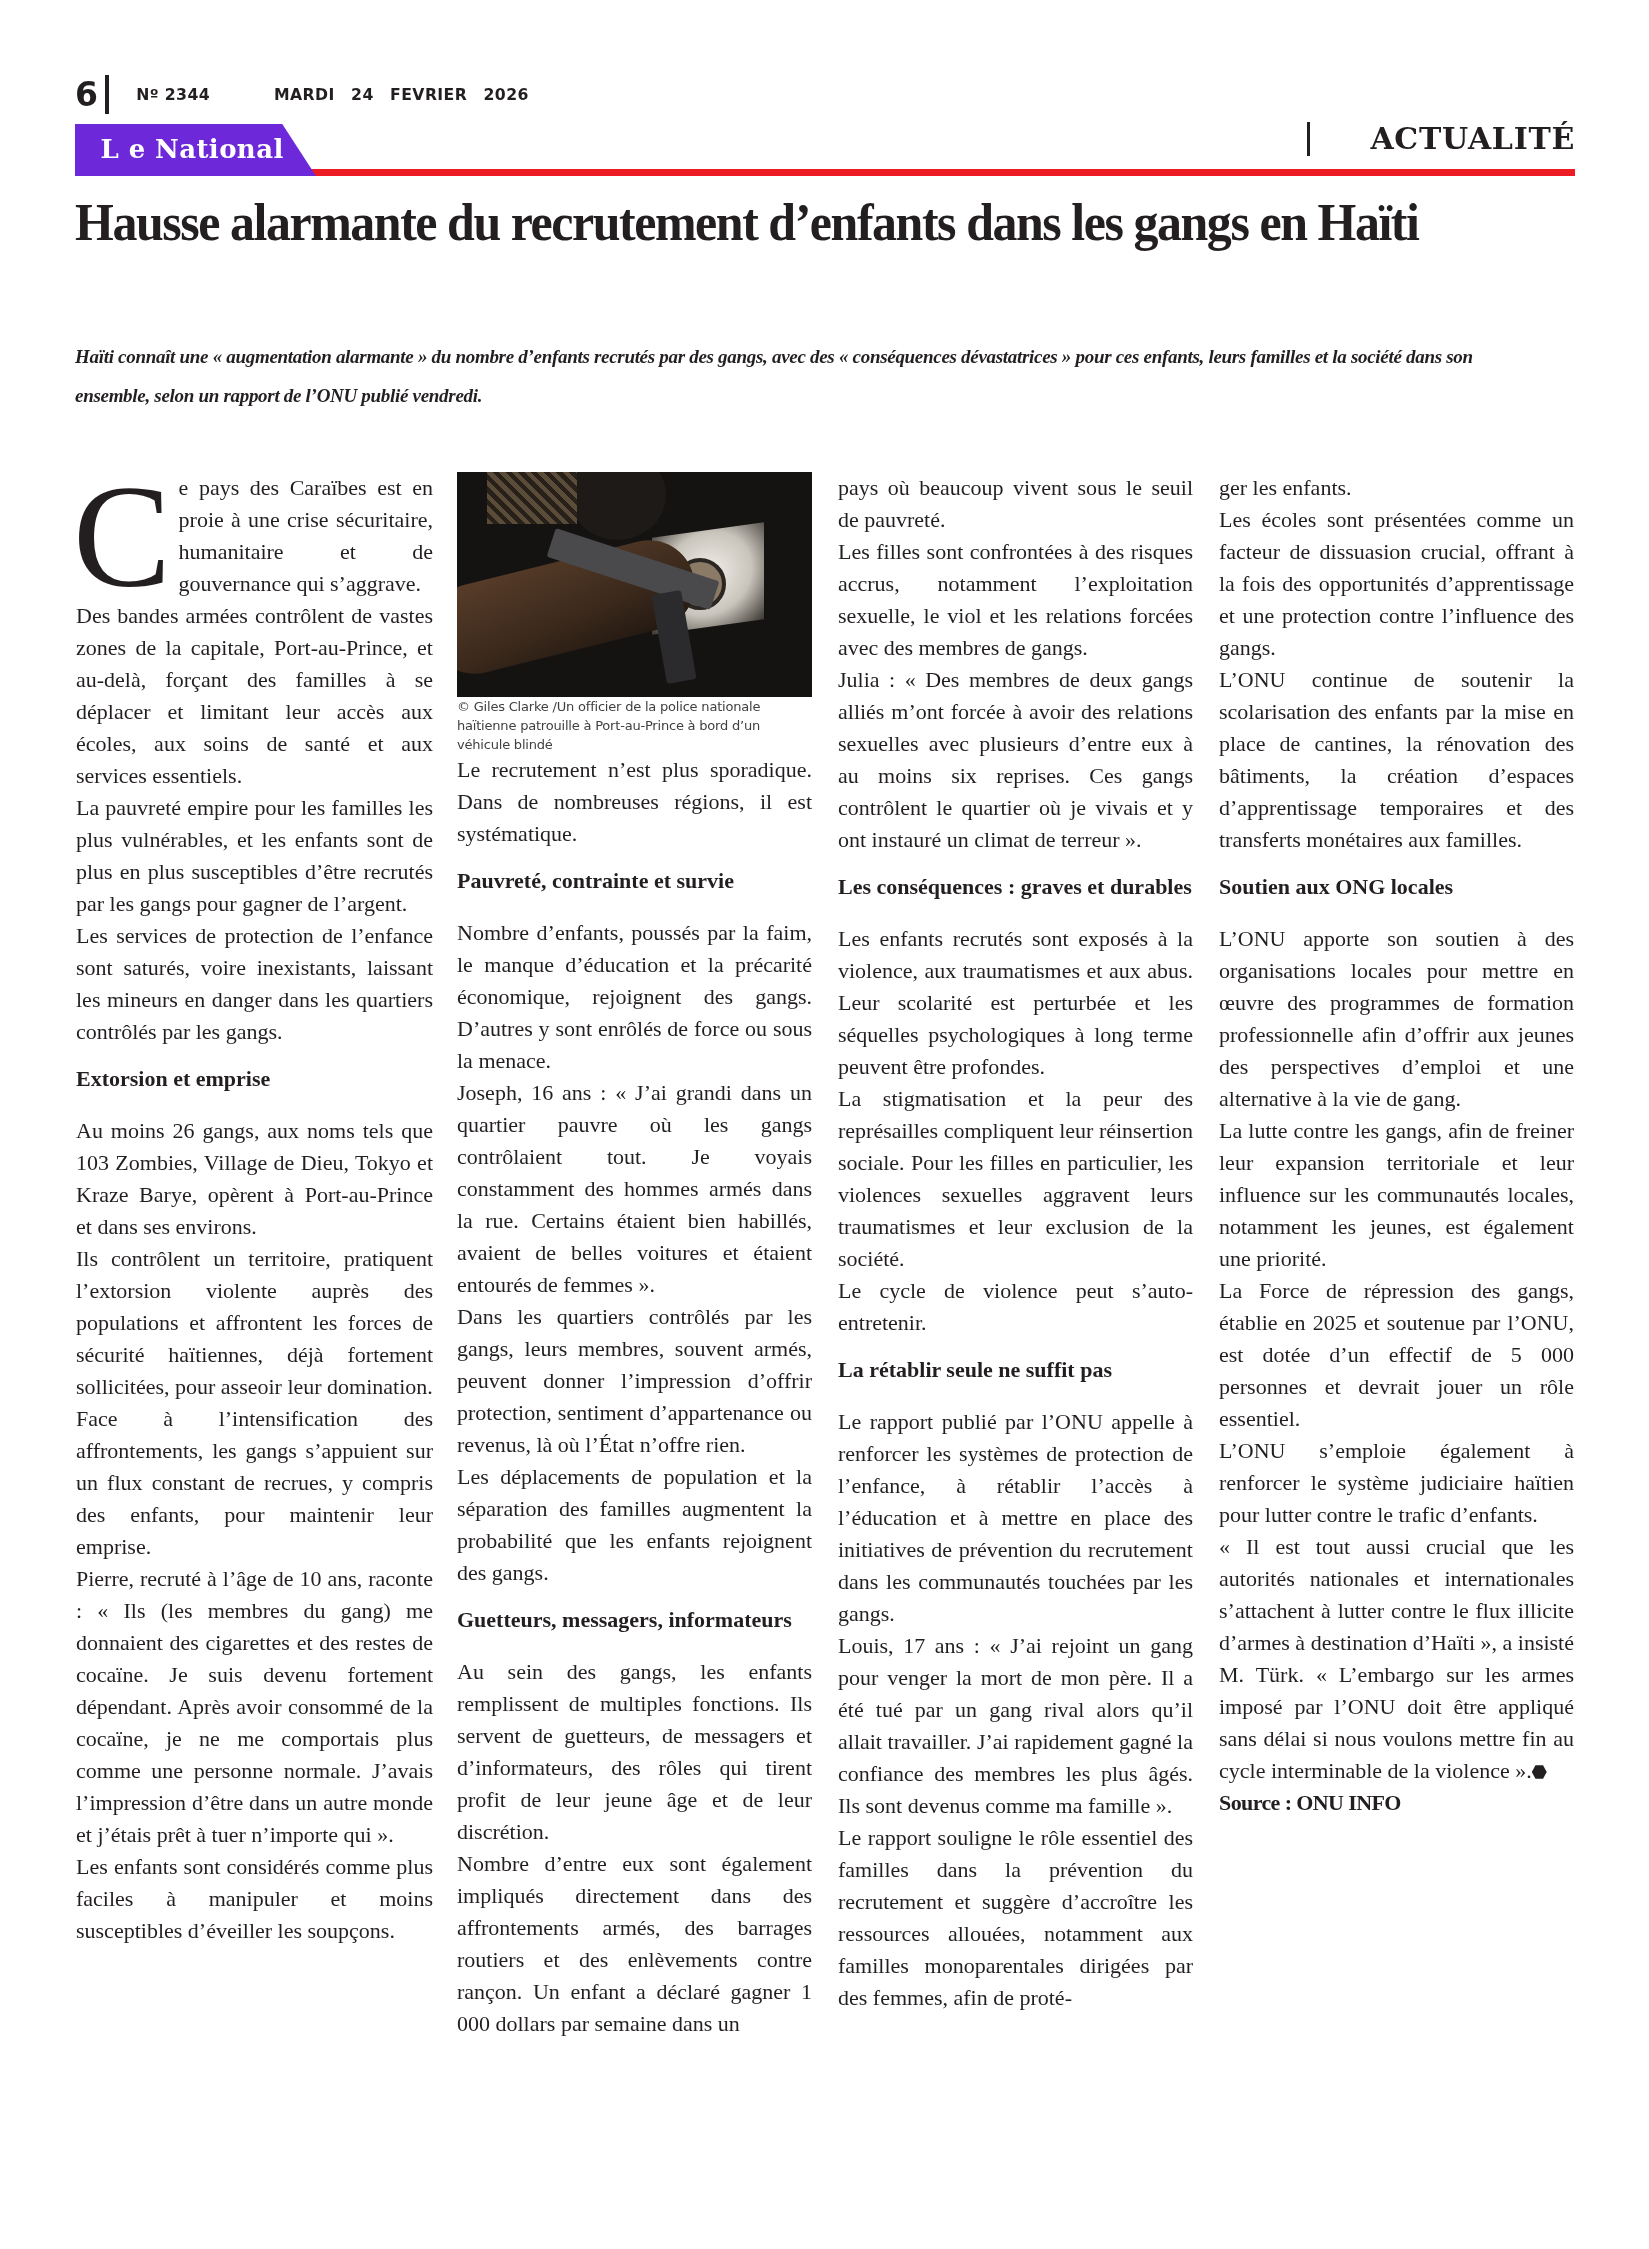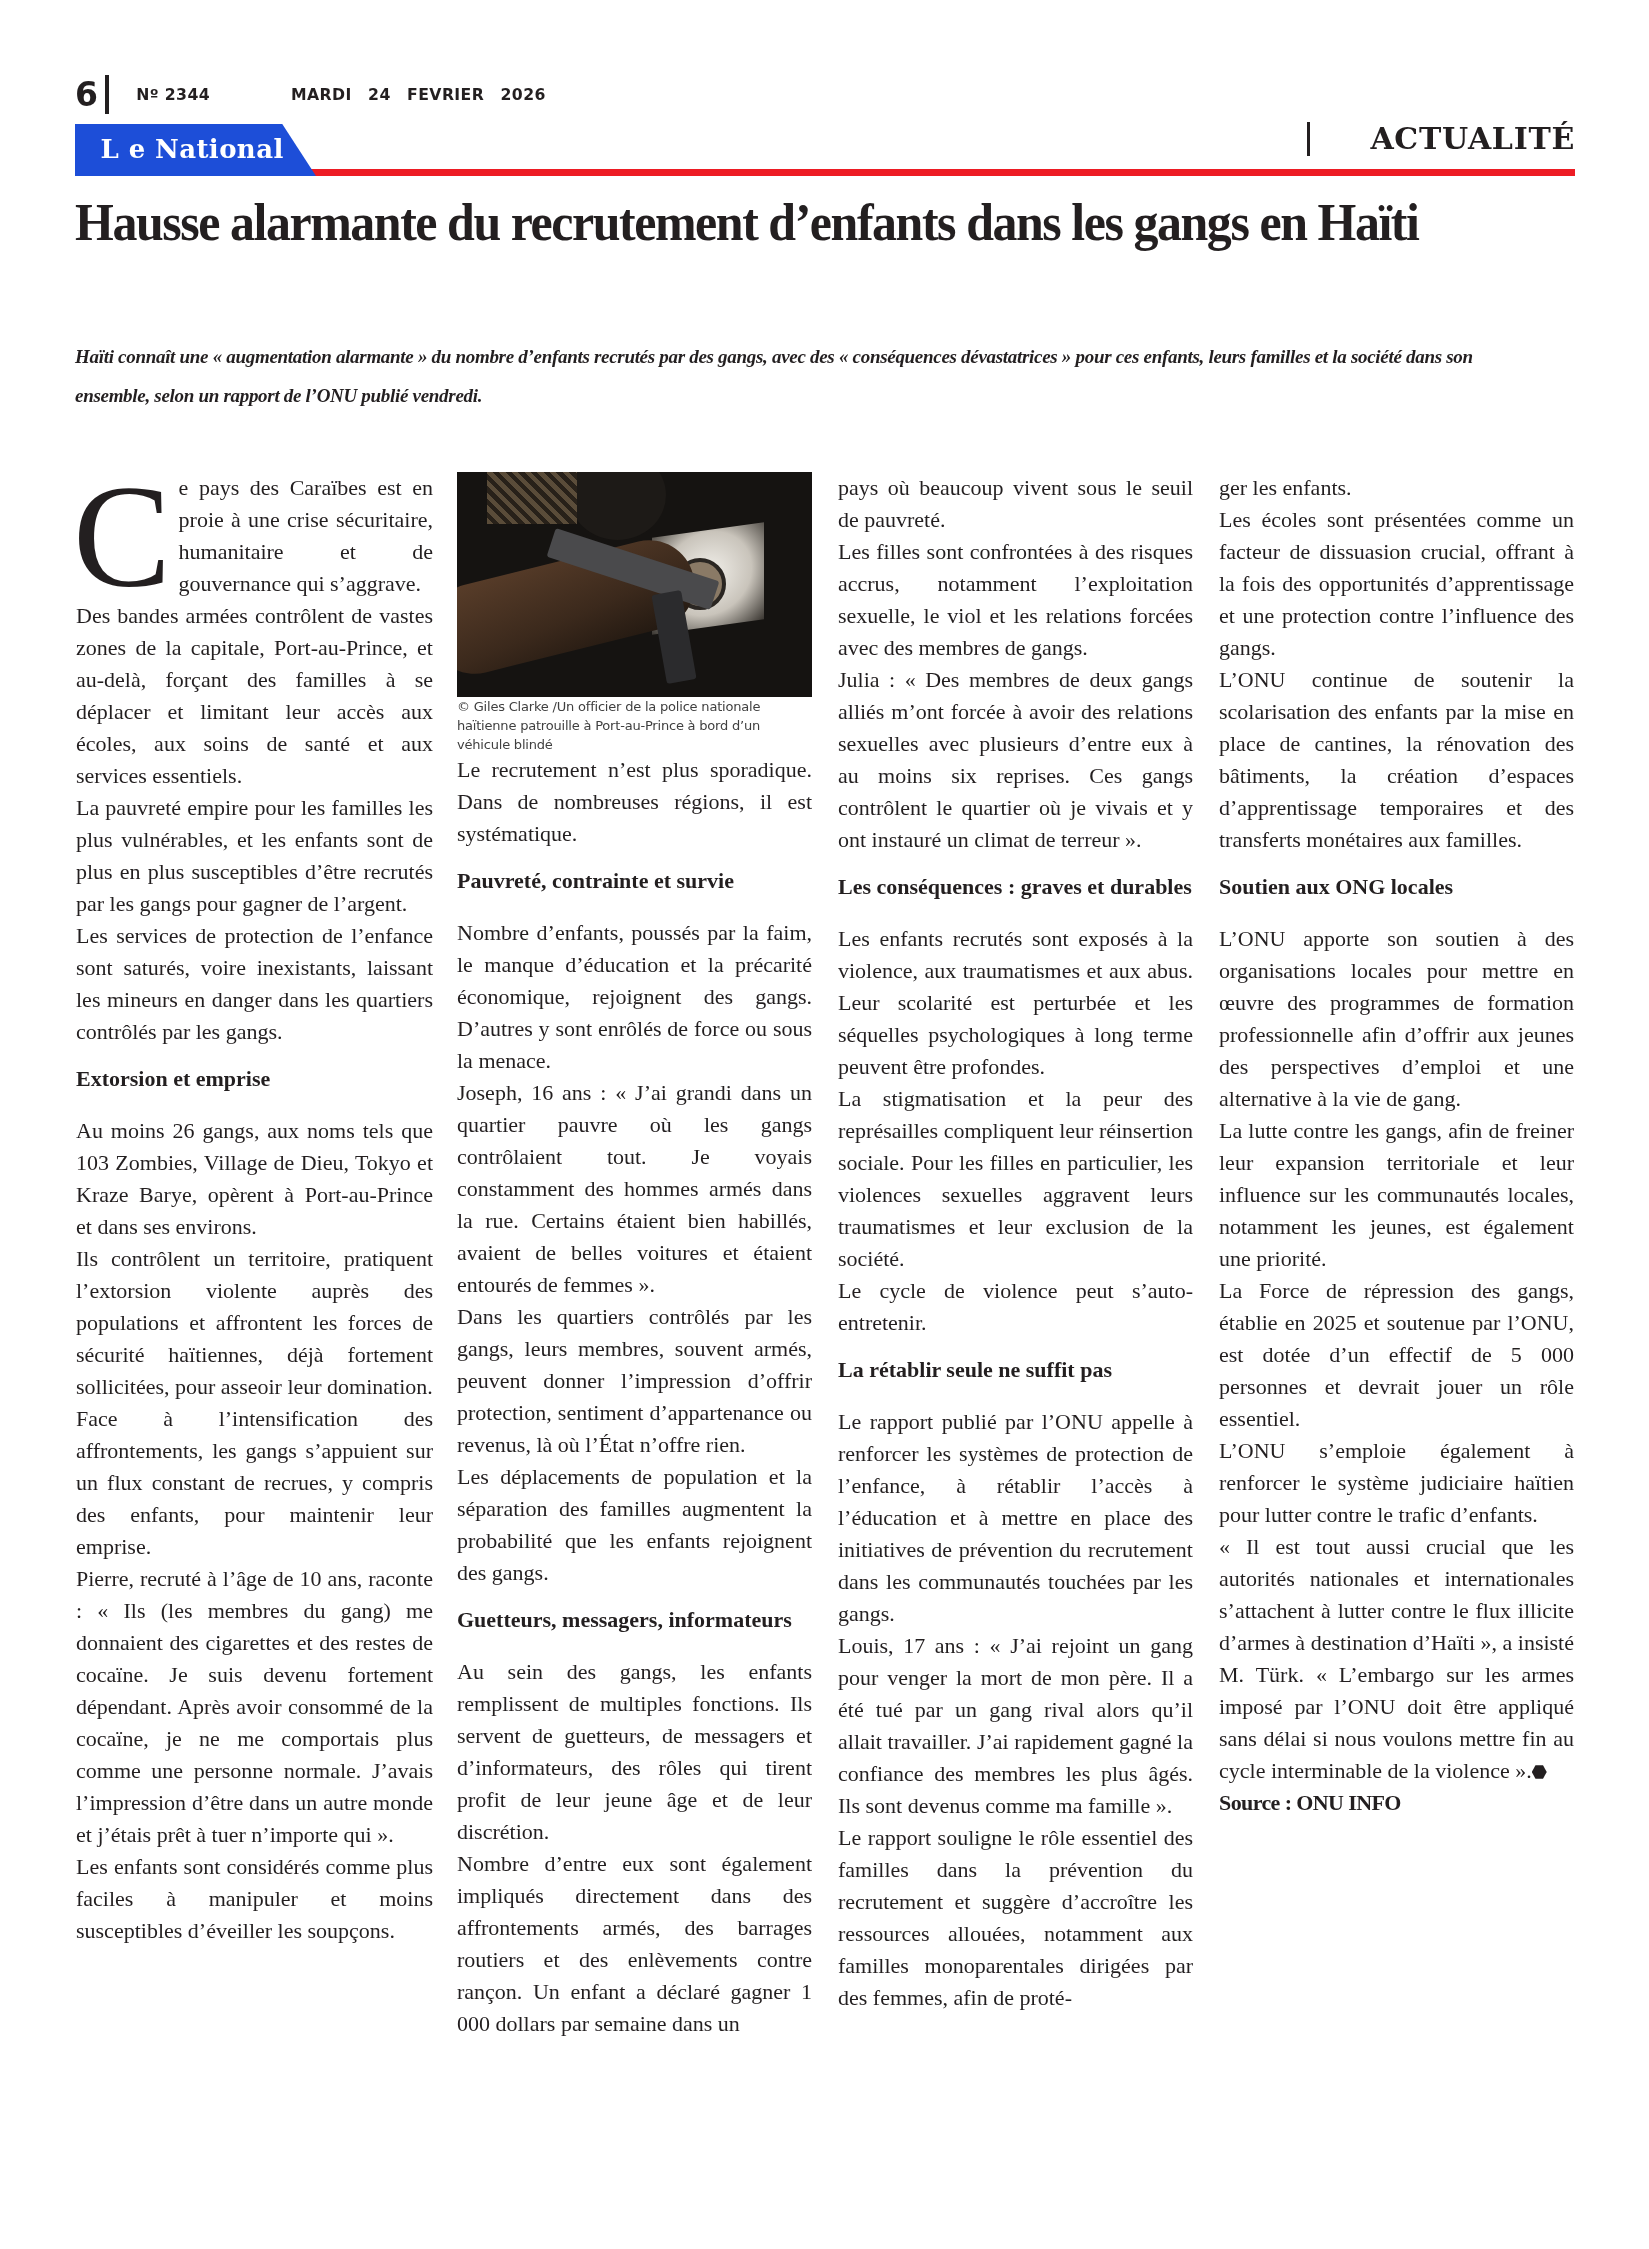"MARDI 24 FEVRIER 2026" .folio .date { margin-left: 81px -> 64px }
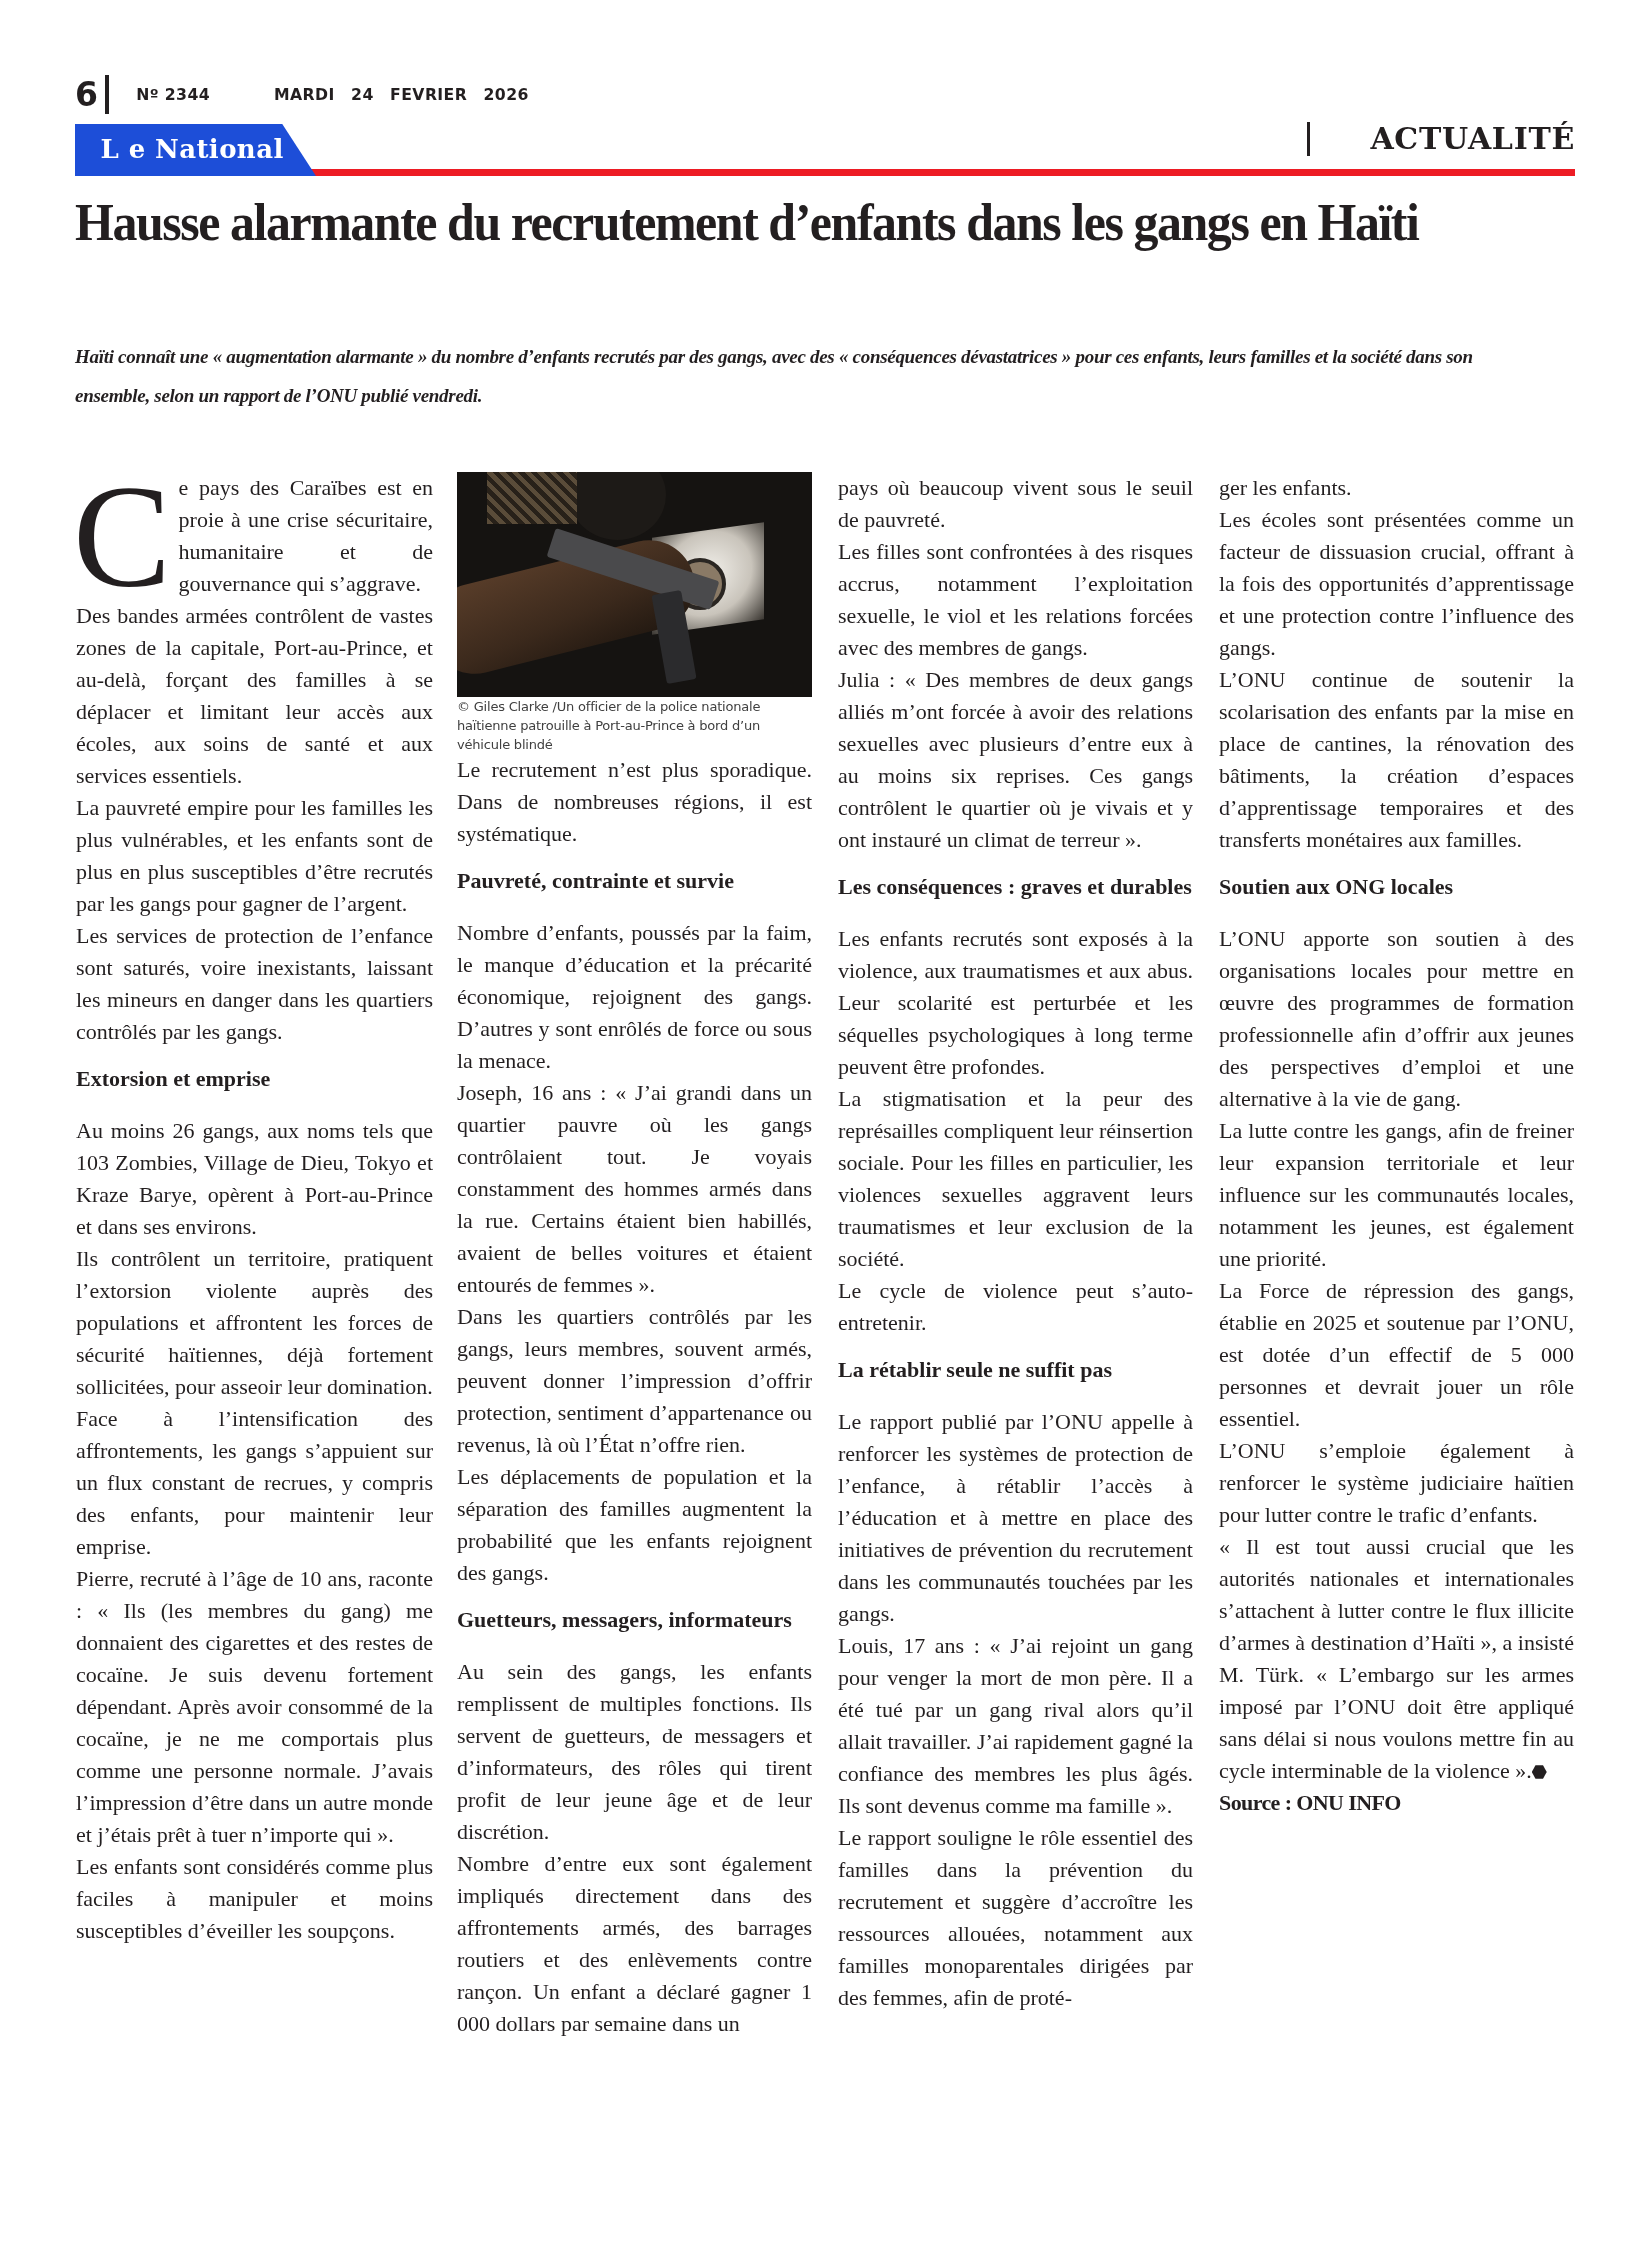"L e National" .banner-tab { background: #1d4ed8 -> #6d28d9 }
